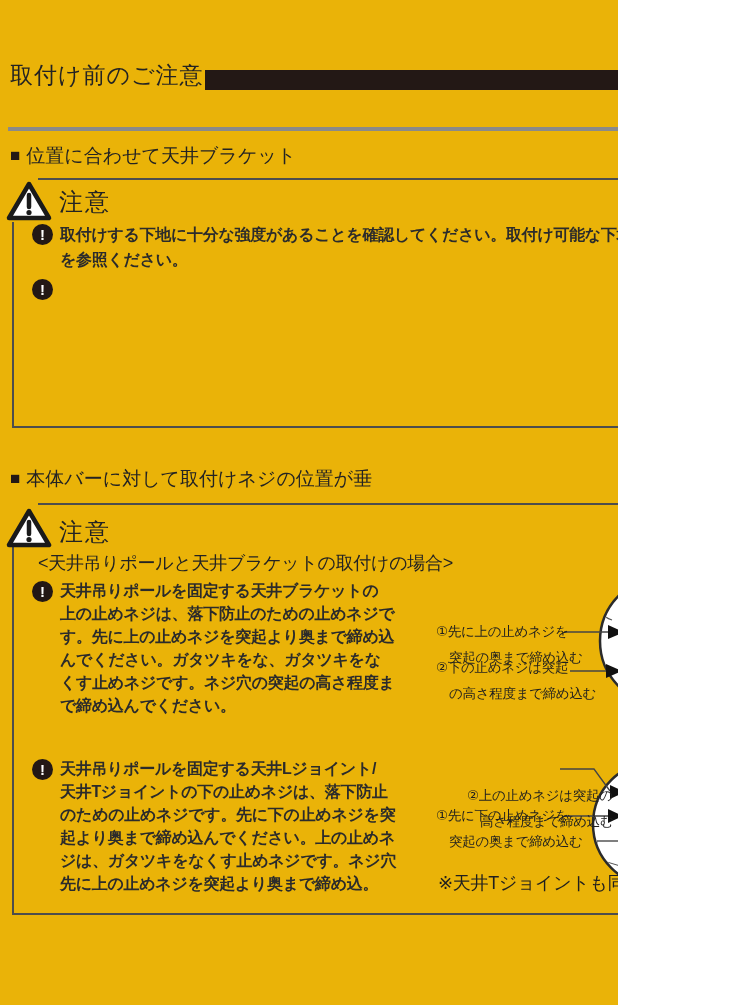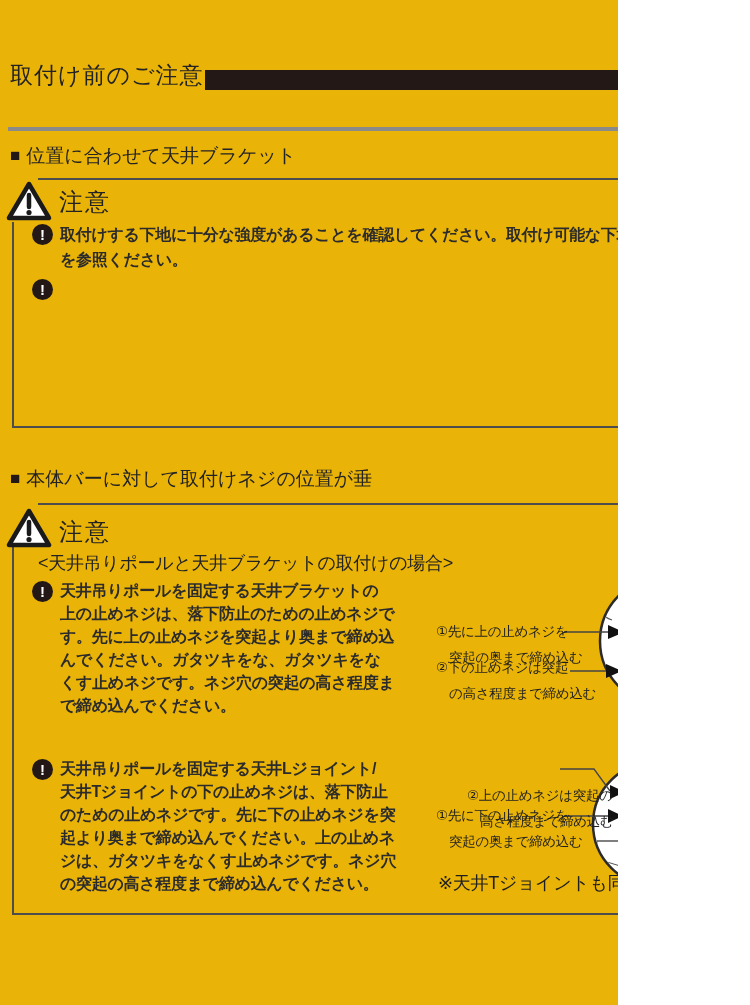"天井吊りポールを固定する天井Lジョイント/" div.b-text { text: の突起の高さ程度まで締め込んでください -> 先に上の止めネジを突起より奥まで締め込 }
